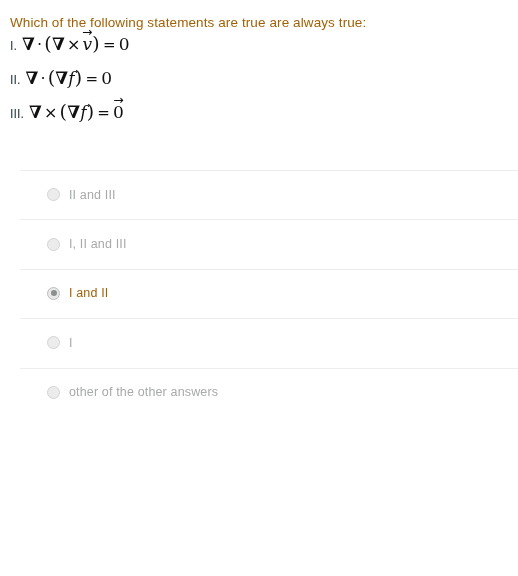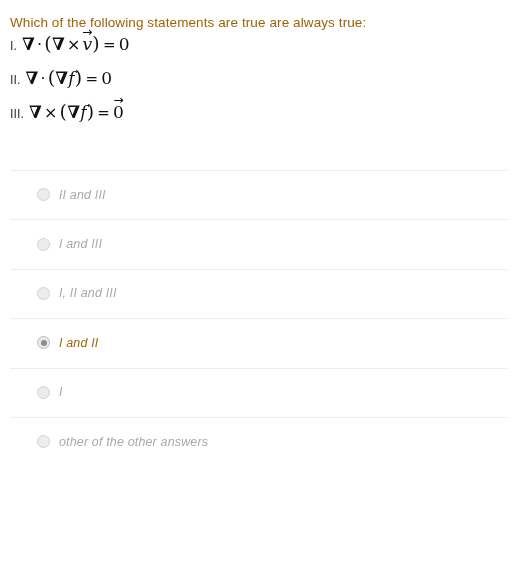"II and III" .options { font-style: italic -> none; left: 0 -> 10px }
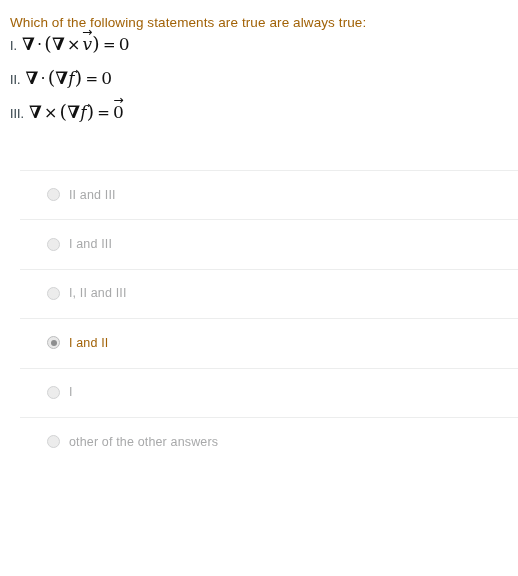"I and III" label.option-row { html: <label> <span></span> <span>I and III</span> </label> -> none }
